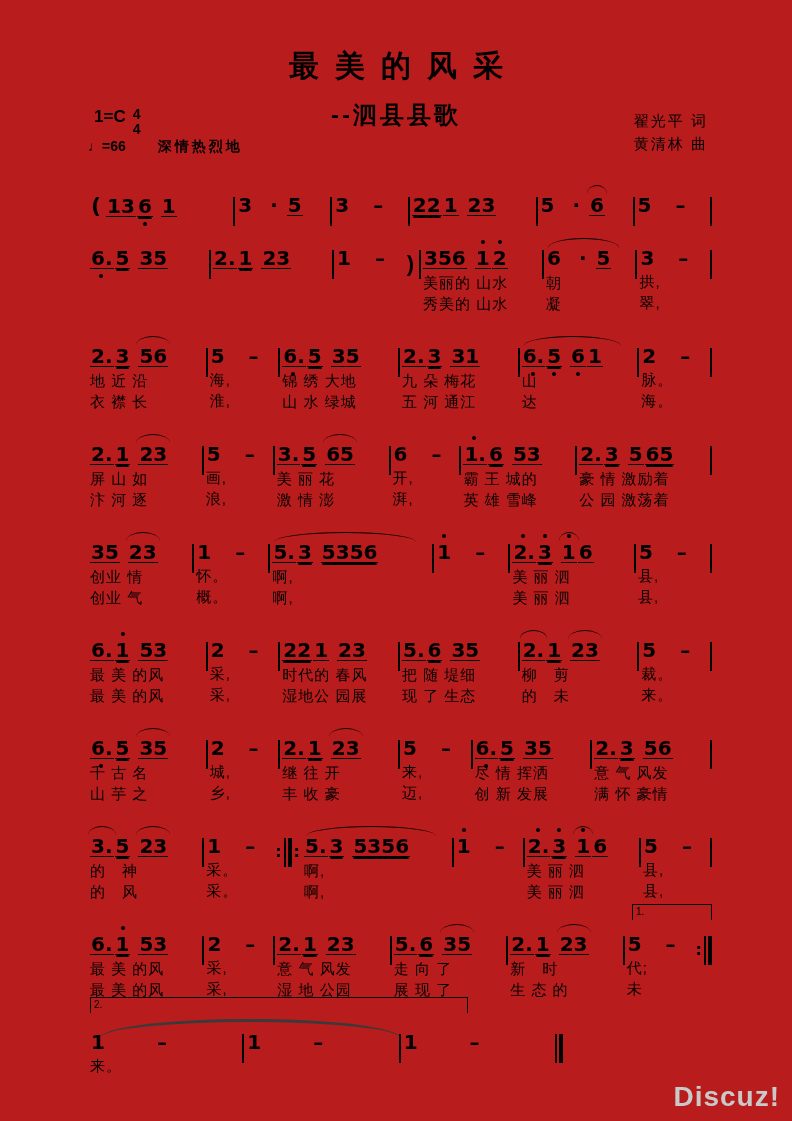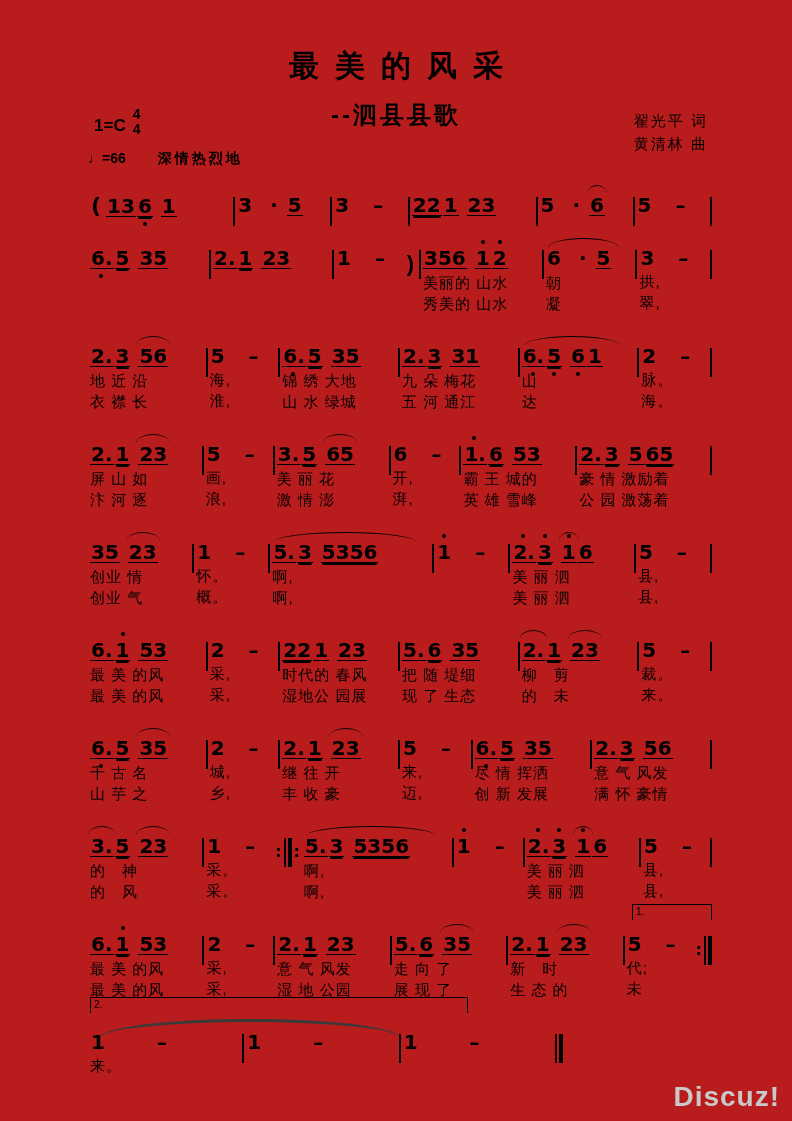"1=C" .keysig { align-items: flex-end -> flex-start }
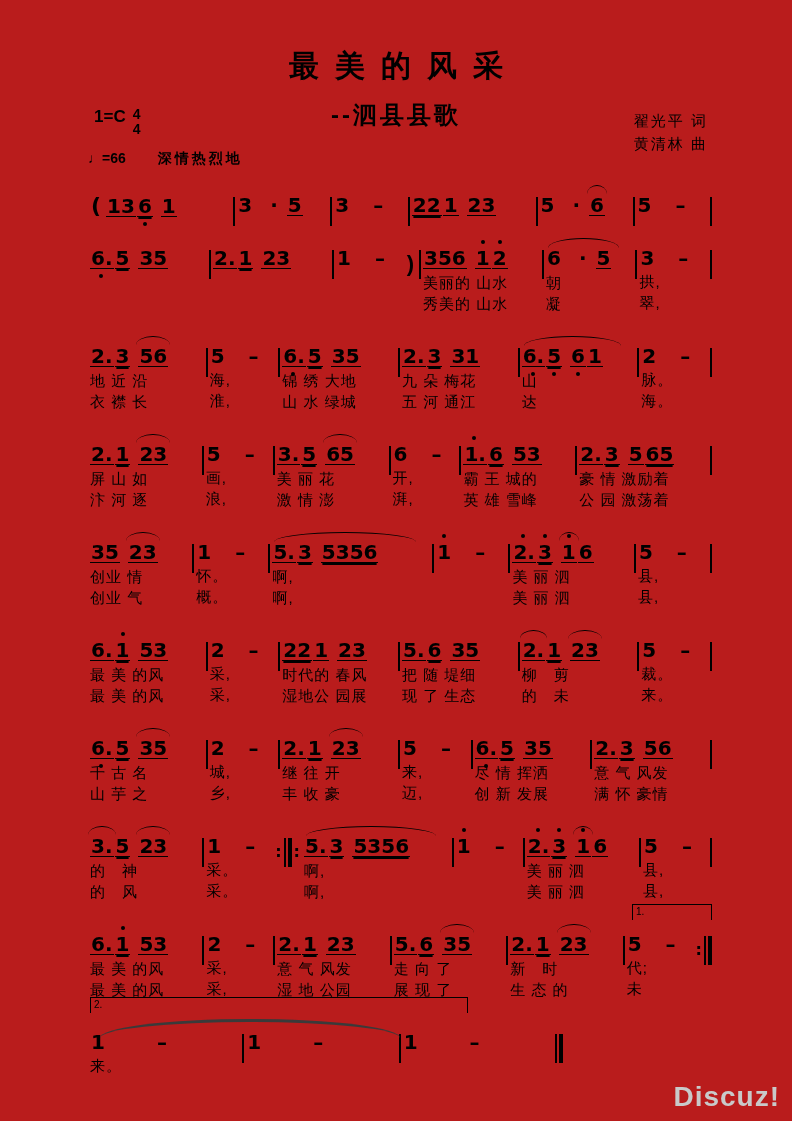"♩=66 深情热烈地" .tempo { bottom: 9px -> 21px }
